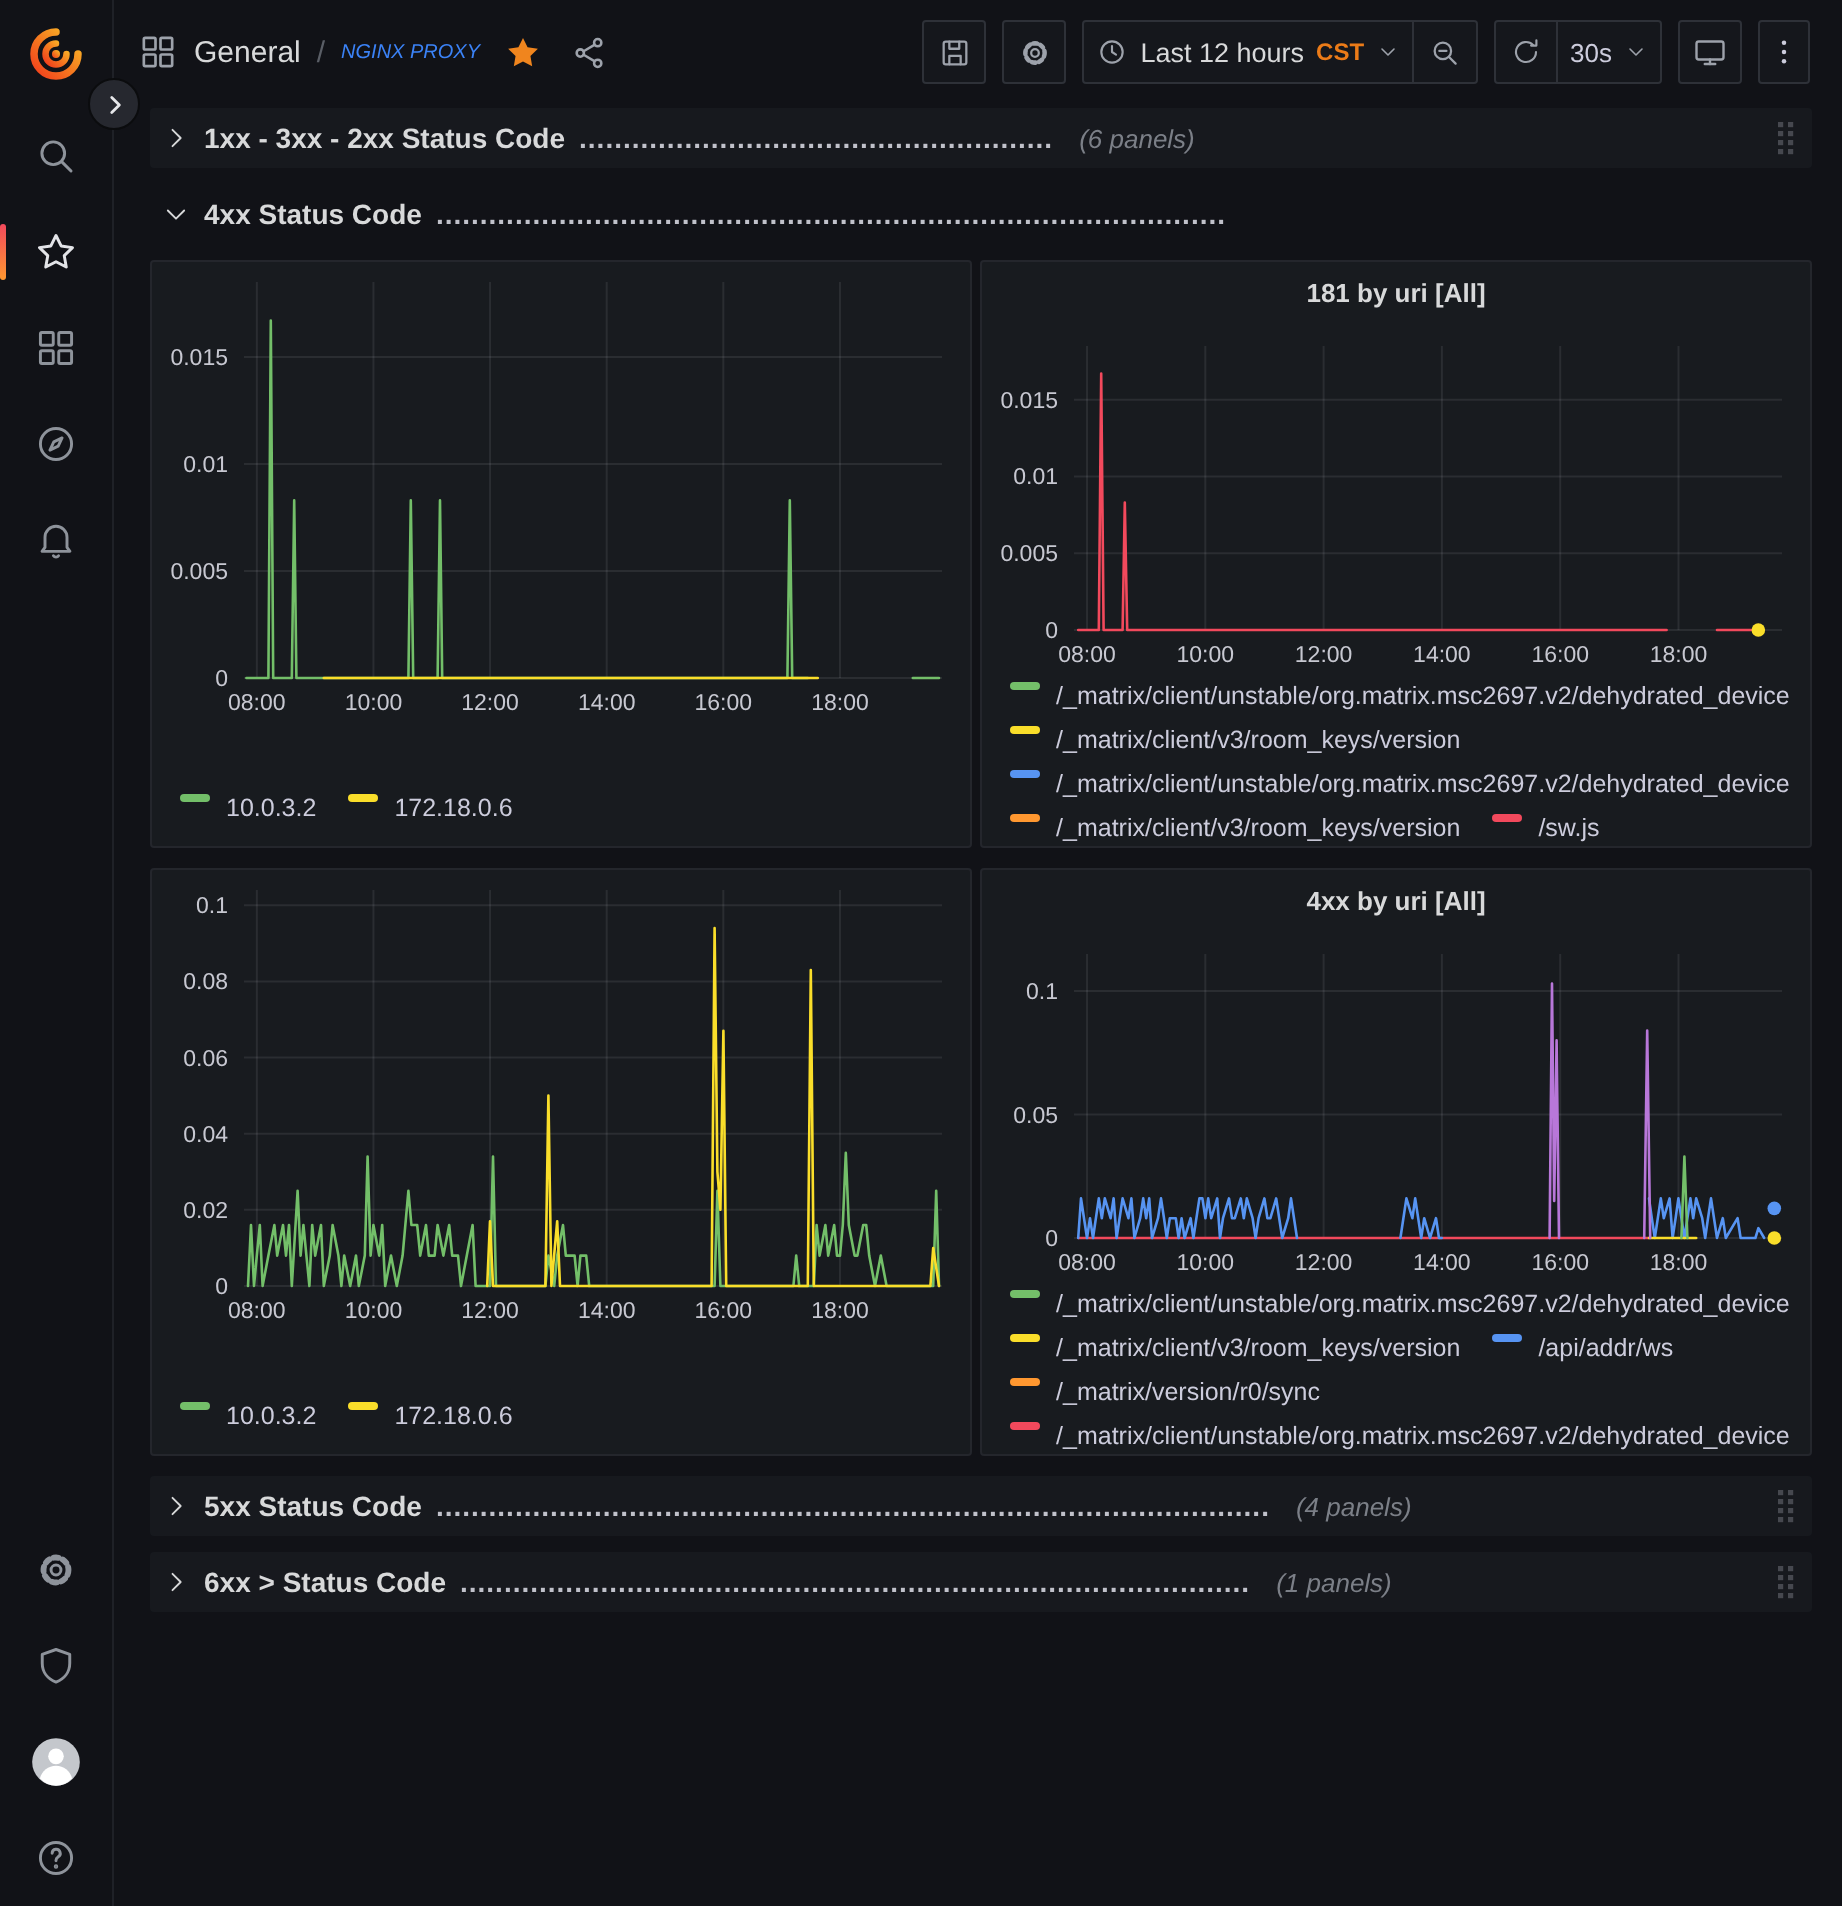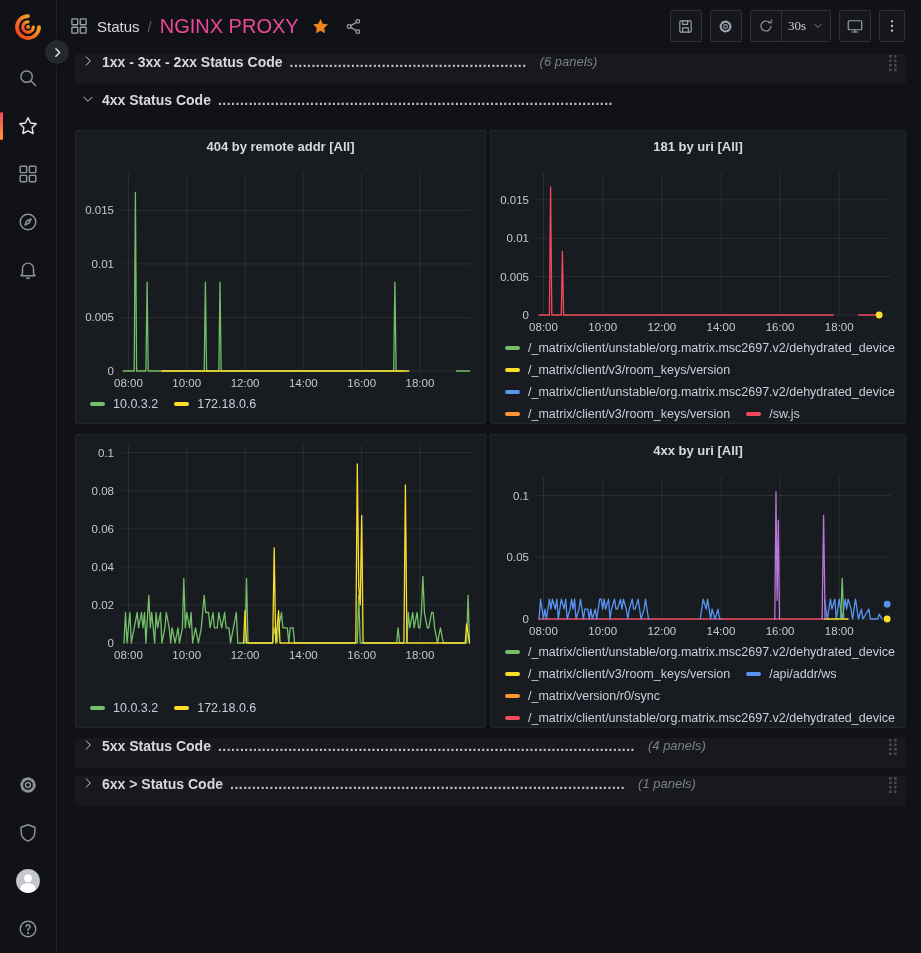"Status" span.crumb-section { text: Status -> General }
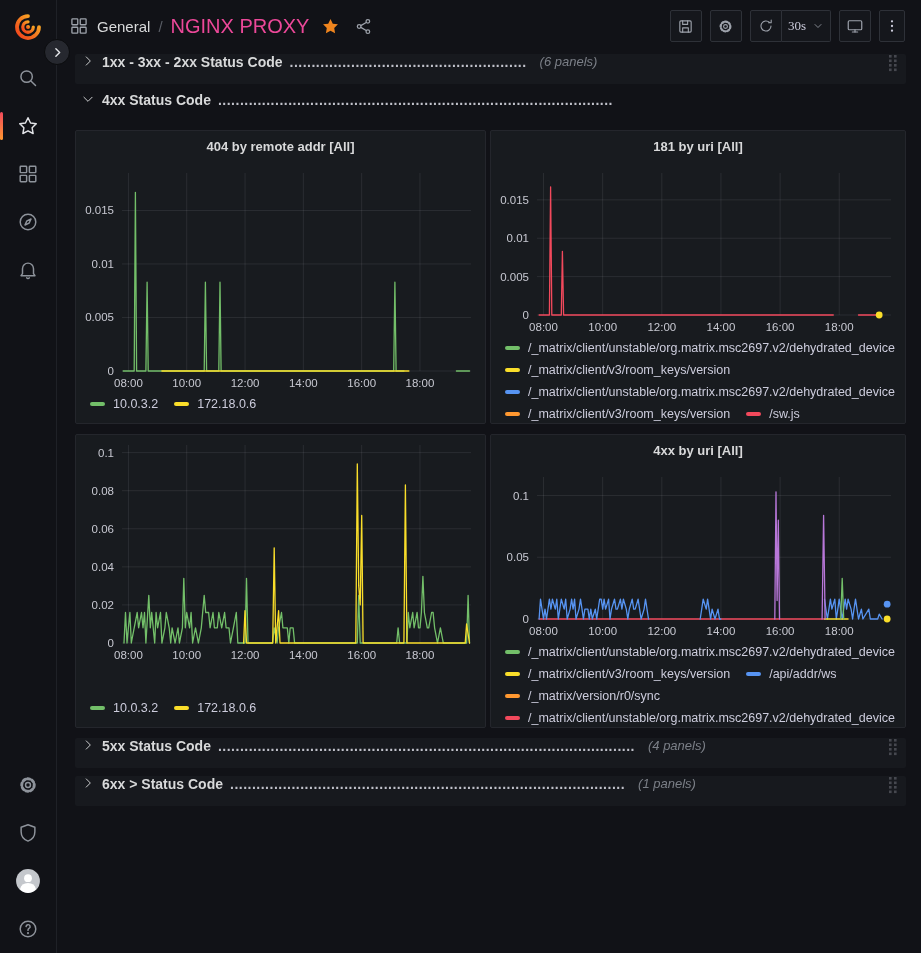"NGINX PROXY" .crumb-title { color: #ec4899 -> #3b82f6; font-size: 20px -> 10px; font-style: none -> italic }
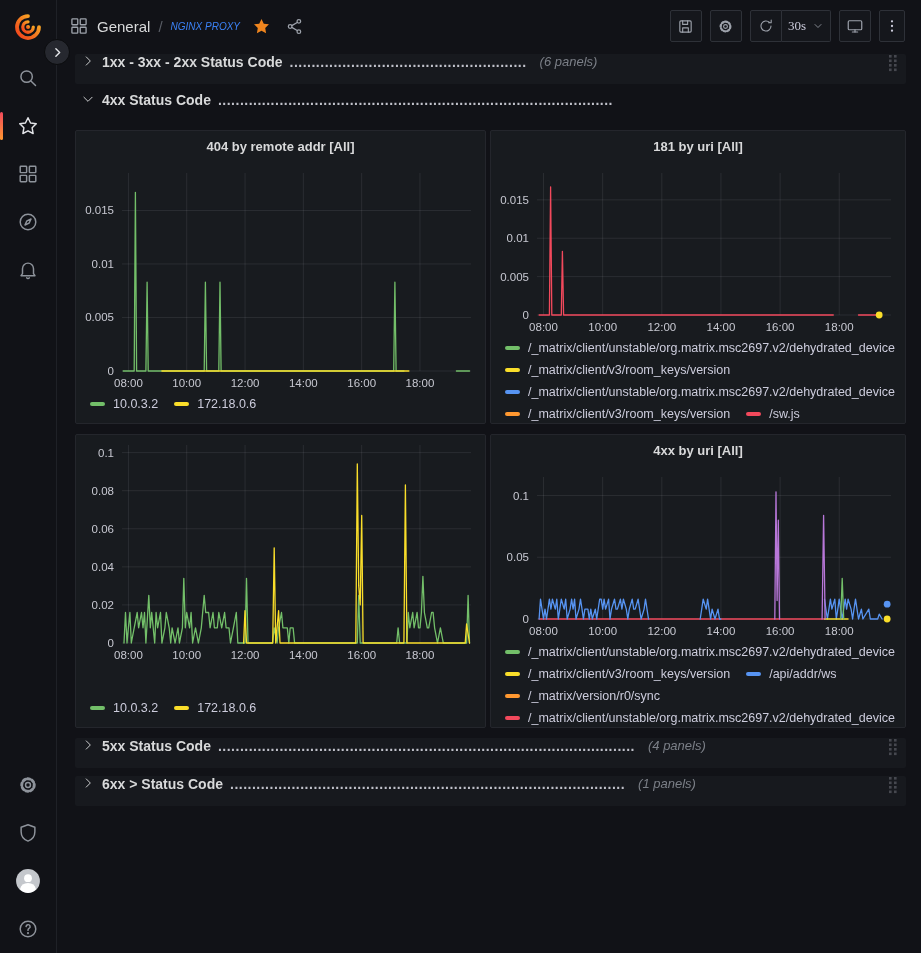"Last 12 hours" div.btn-group { html: none -> <div> <button> <svg> <circle></circle> <path></path> </svg> <span>Last 12 hours</span> <span>CST</span> <svg> <path></path> </svg> </button> <button> <svg> <circle></circle> <path></path> <path></path> </svg> </button> </div> }
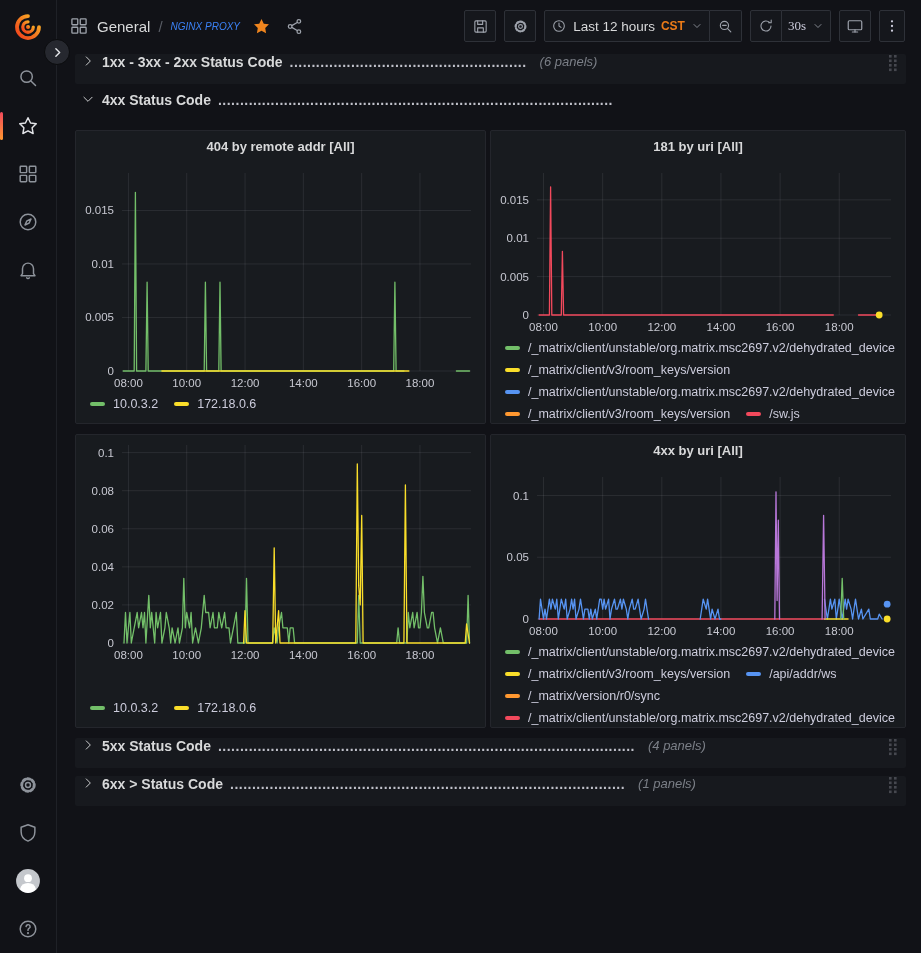"30s" .btn-group .tool-btn + .tool-btn { font-family: Liberation Serif, serif -> none }
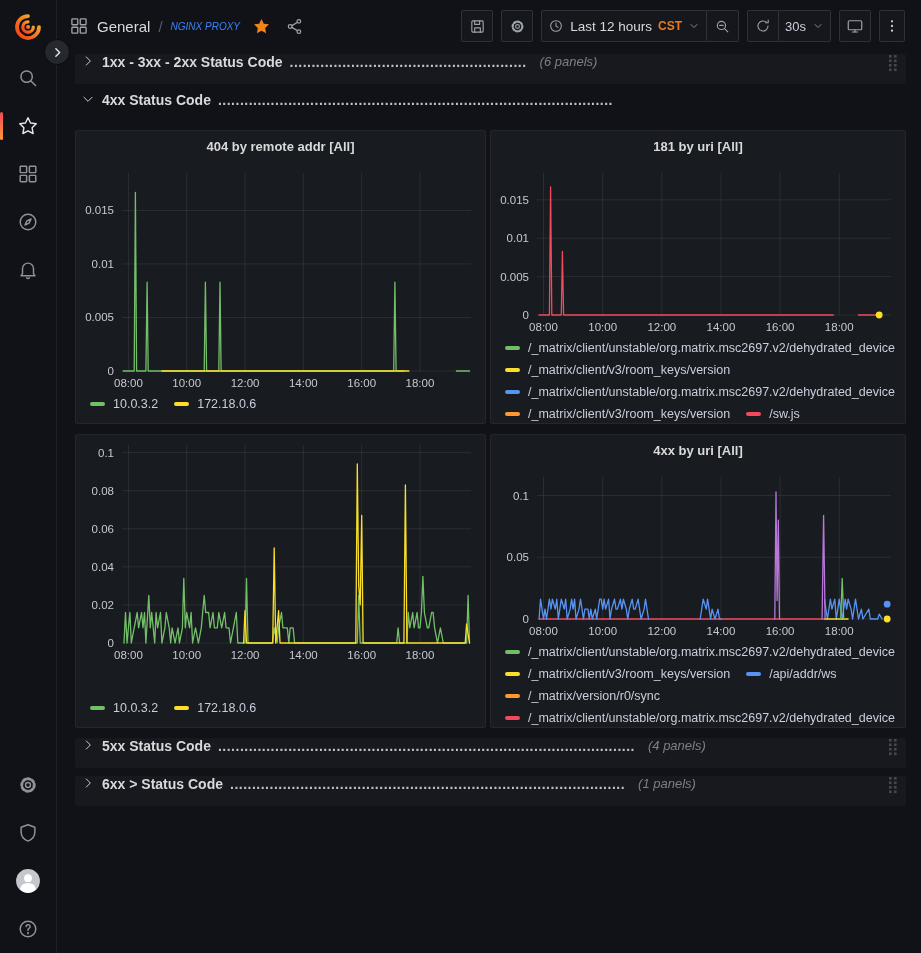"1xx - 3xx - 2xx" .row-header { align-items: flex-start -> center }
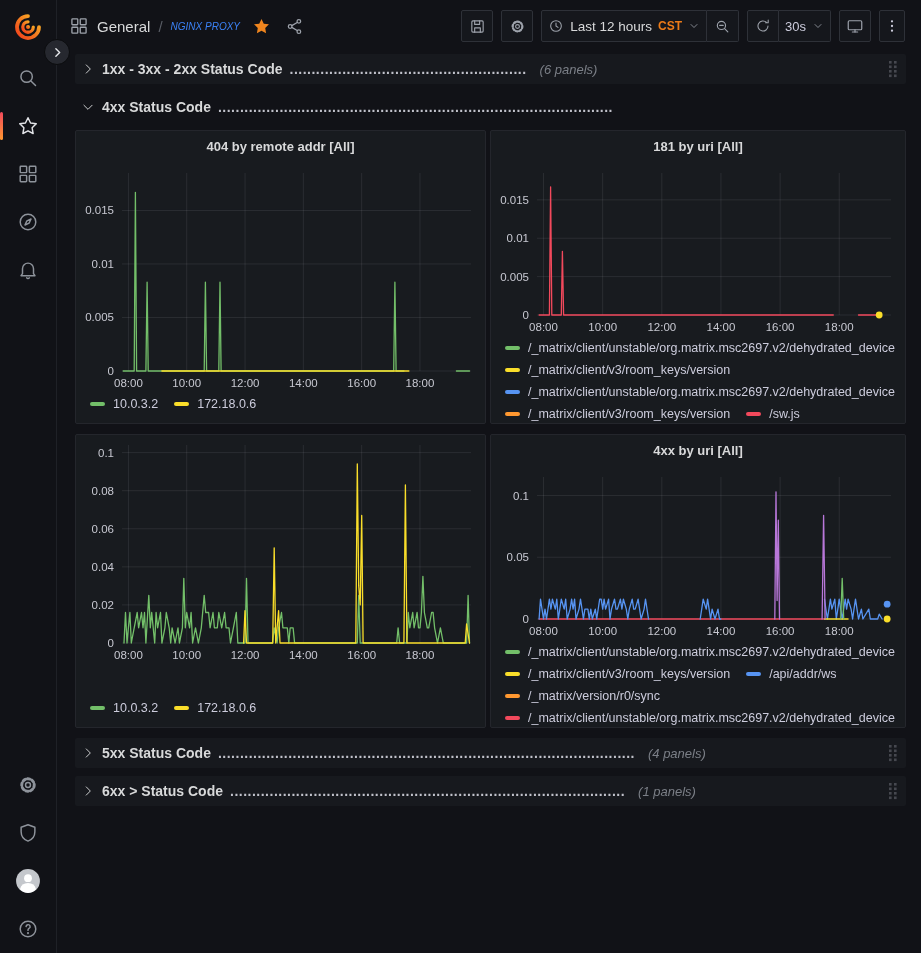"404 by remote addr [All]" div.panel-title { html: <div>404 by remote addr [All]</div> -> none }
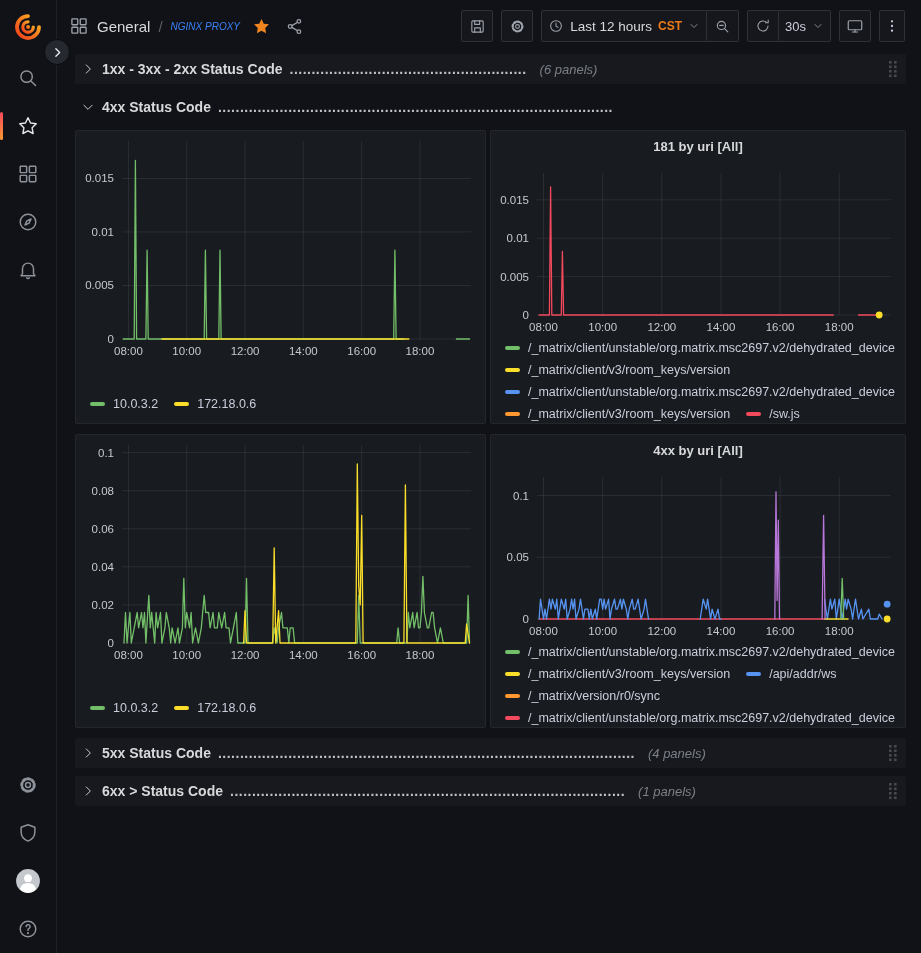"/_matrix/client/unstable/org.matrix.msc2" .legend-item { align-items: center -> flex-start }
